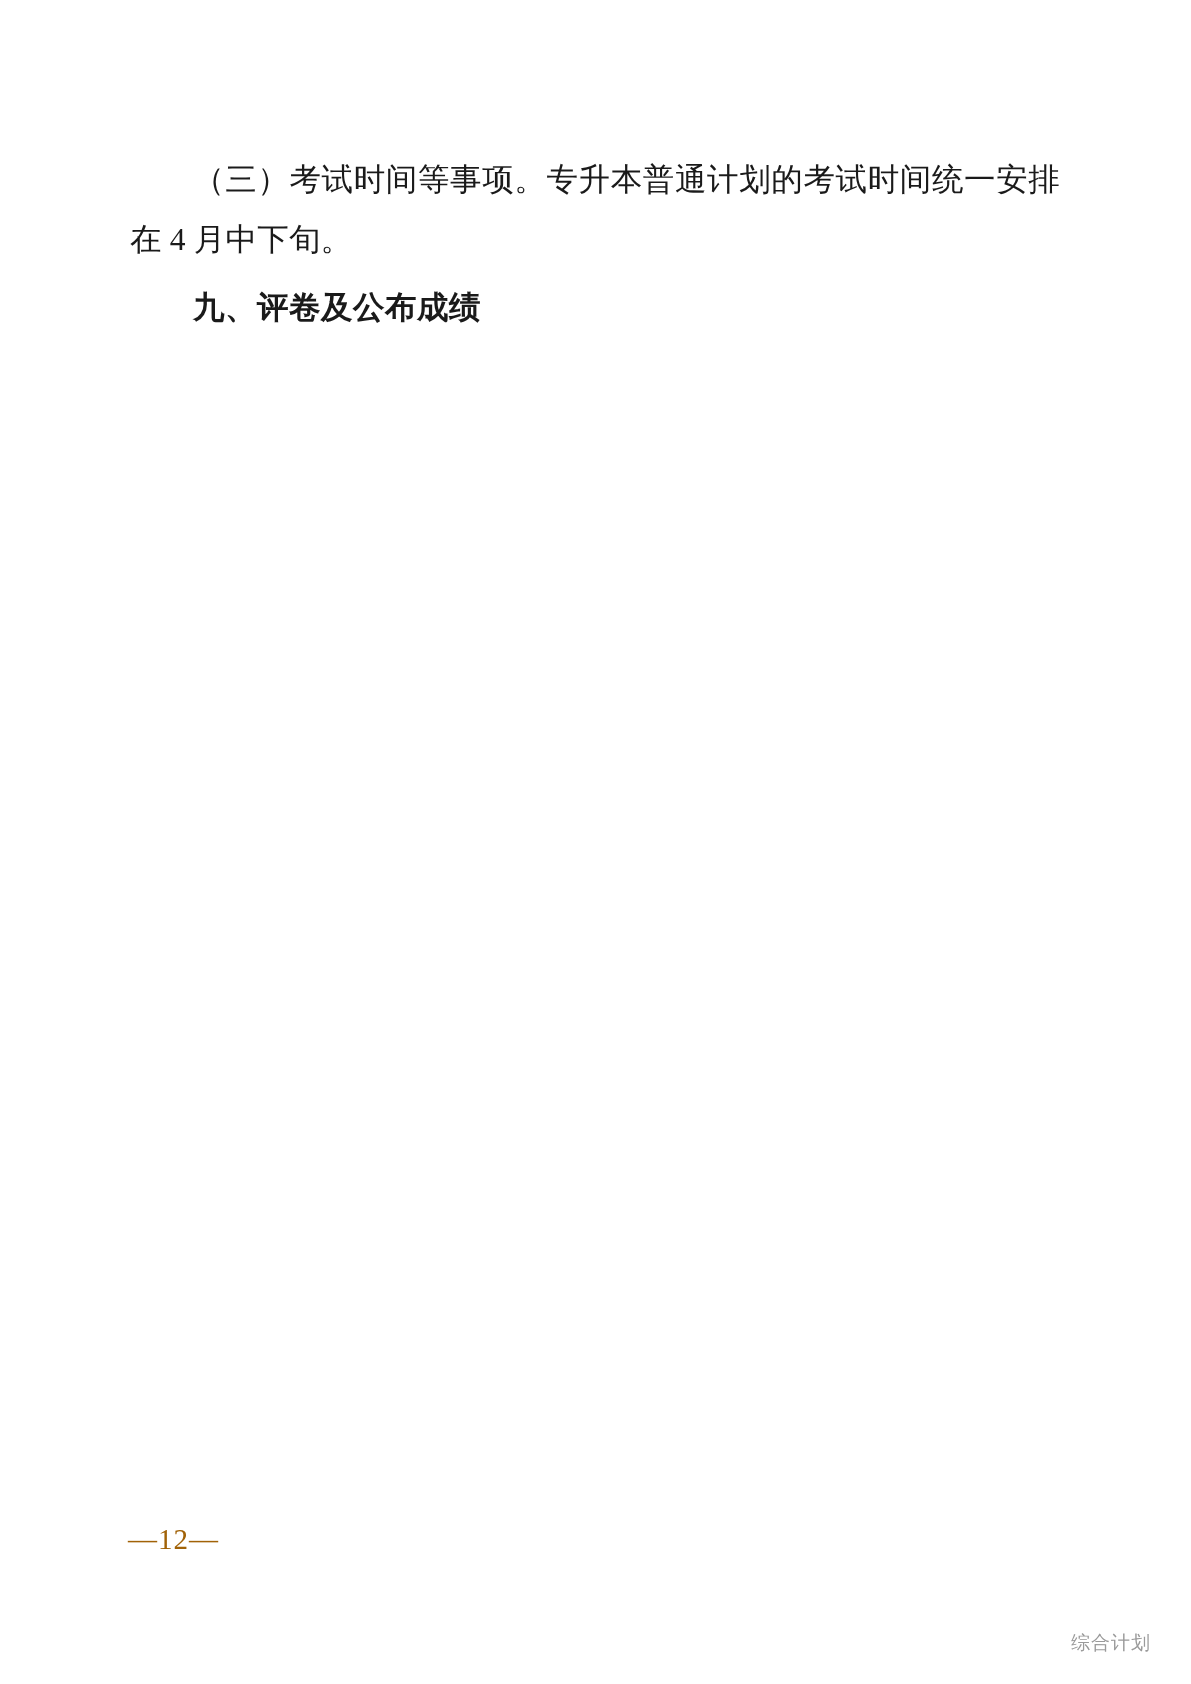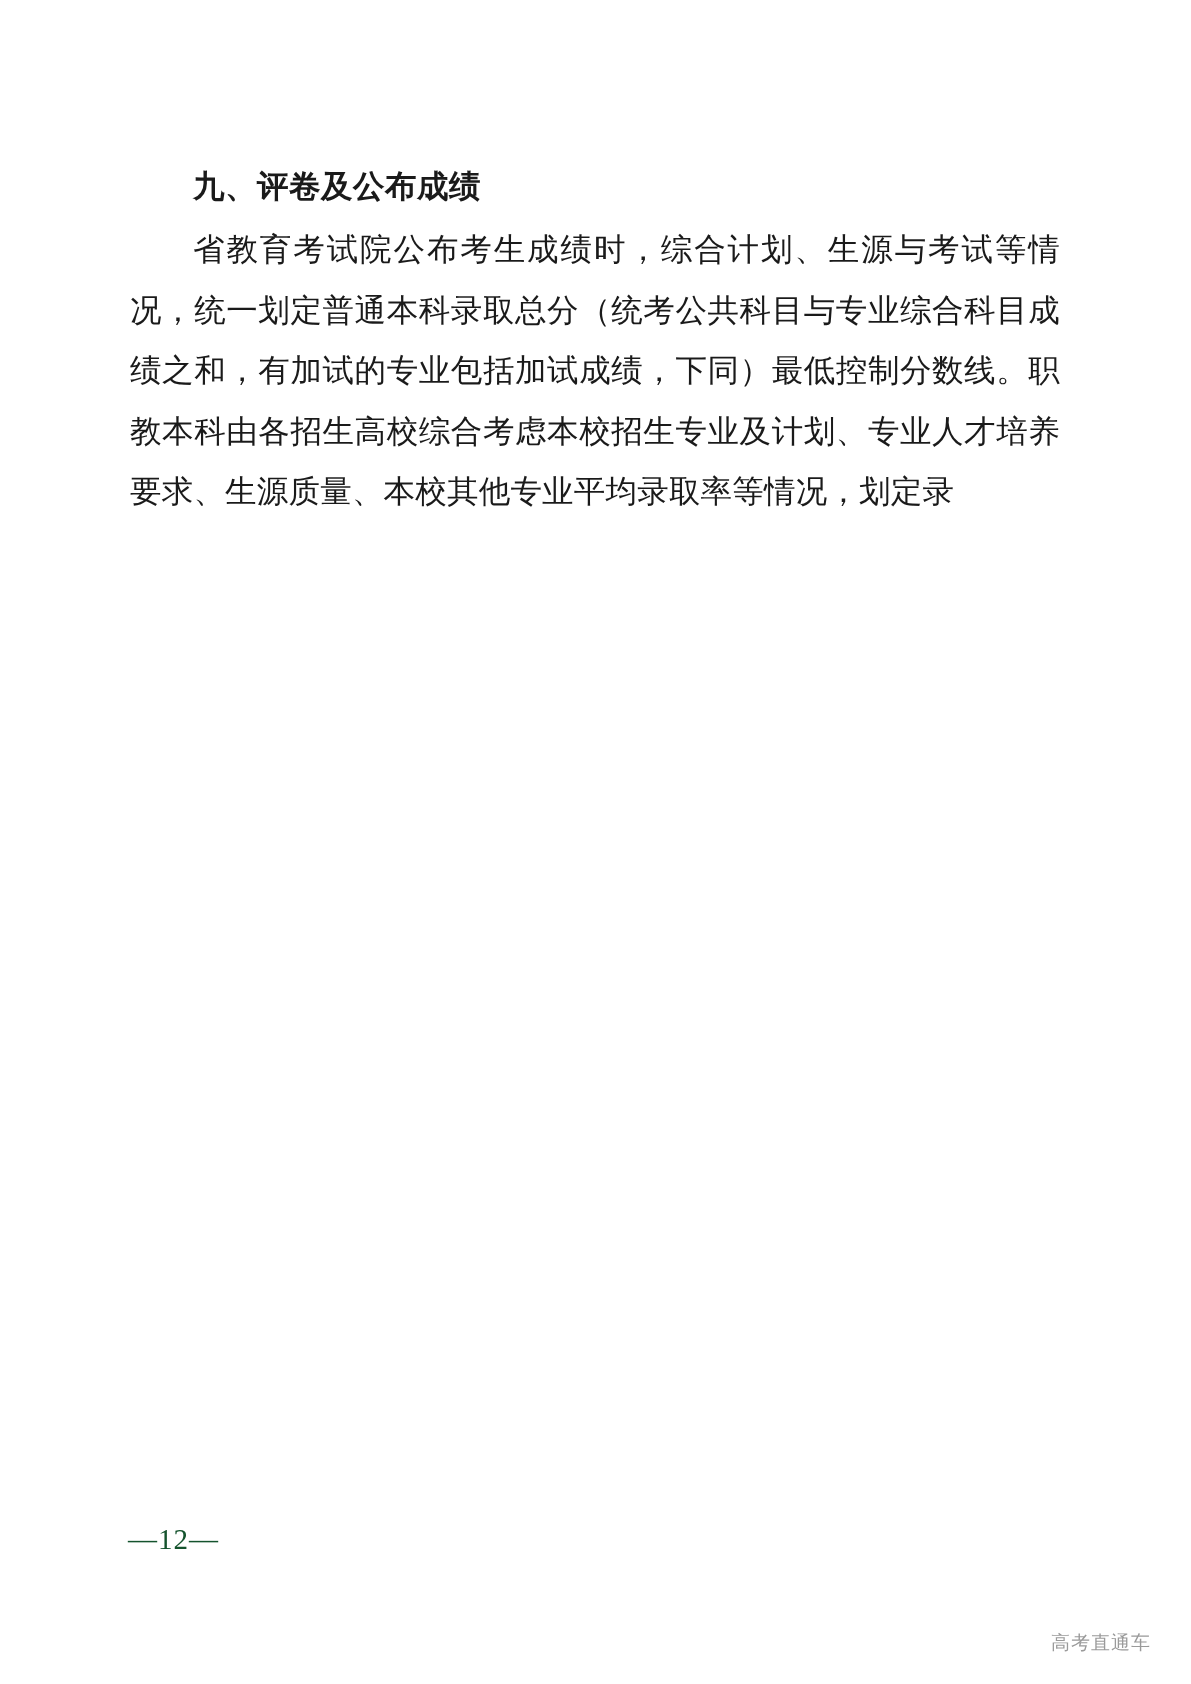"（三）考试时间等事项。专升本普通计划的考试时间统一安排在 4 月中下旬。" p.para { html: none -> <p>（三）考试时间等事项。专升本普通计划的考试时间统一安排在 4 月中下旬。</p> }
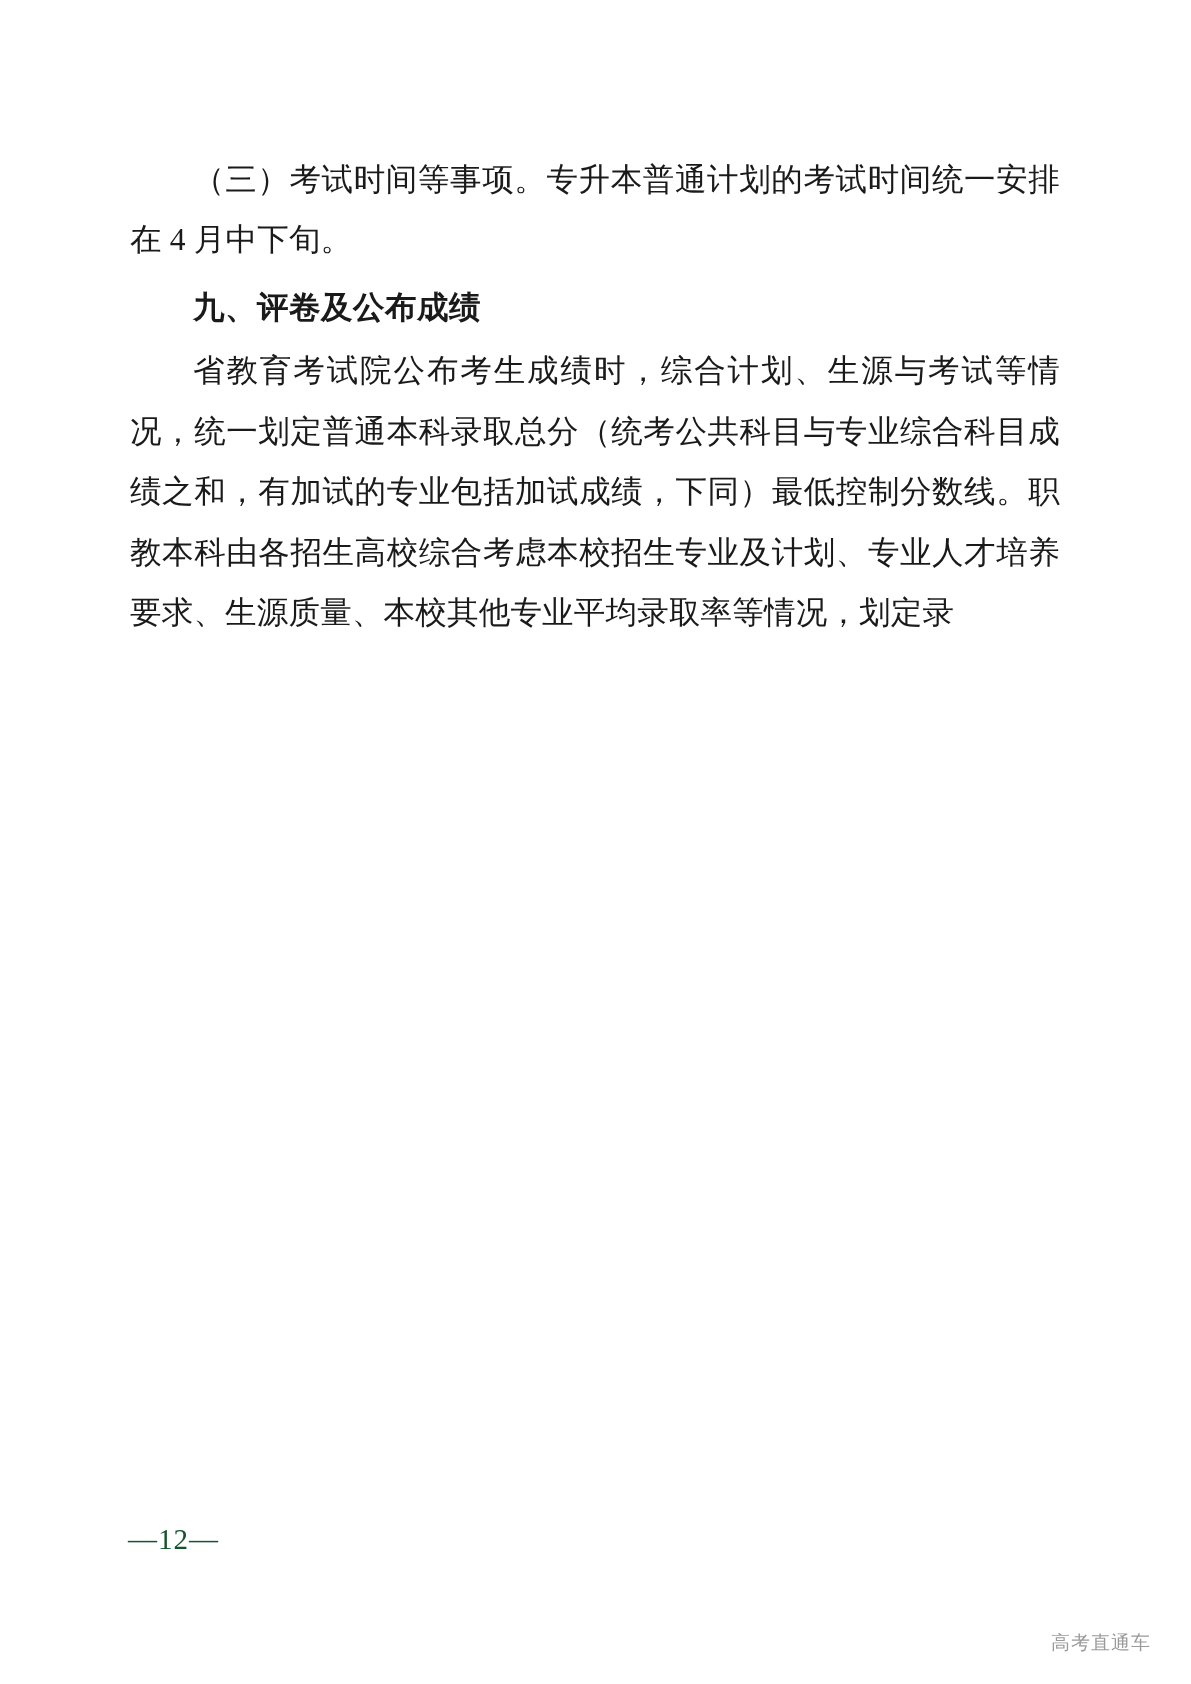"省教育考试院公布考生成绩时，综合计划、生源与考试等情况，统一划定普通本科录取总分" p.para { html: <p>省教育考试院公布考生成绩时，综合计划、生源与考试等情况，统一划定普通本科录取总分（统考公共科目与专业综合科目成绩之和，有加试的专业包括加试成绩，下同）最低控制分数线。职教本科由各招生高校综合考虑本校招生专业及计划、专业人才培养要求、生源质量、本校其他专业平均录取率等情况，划定录</p> -> none }
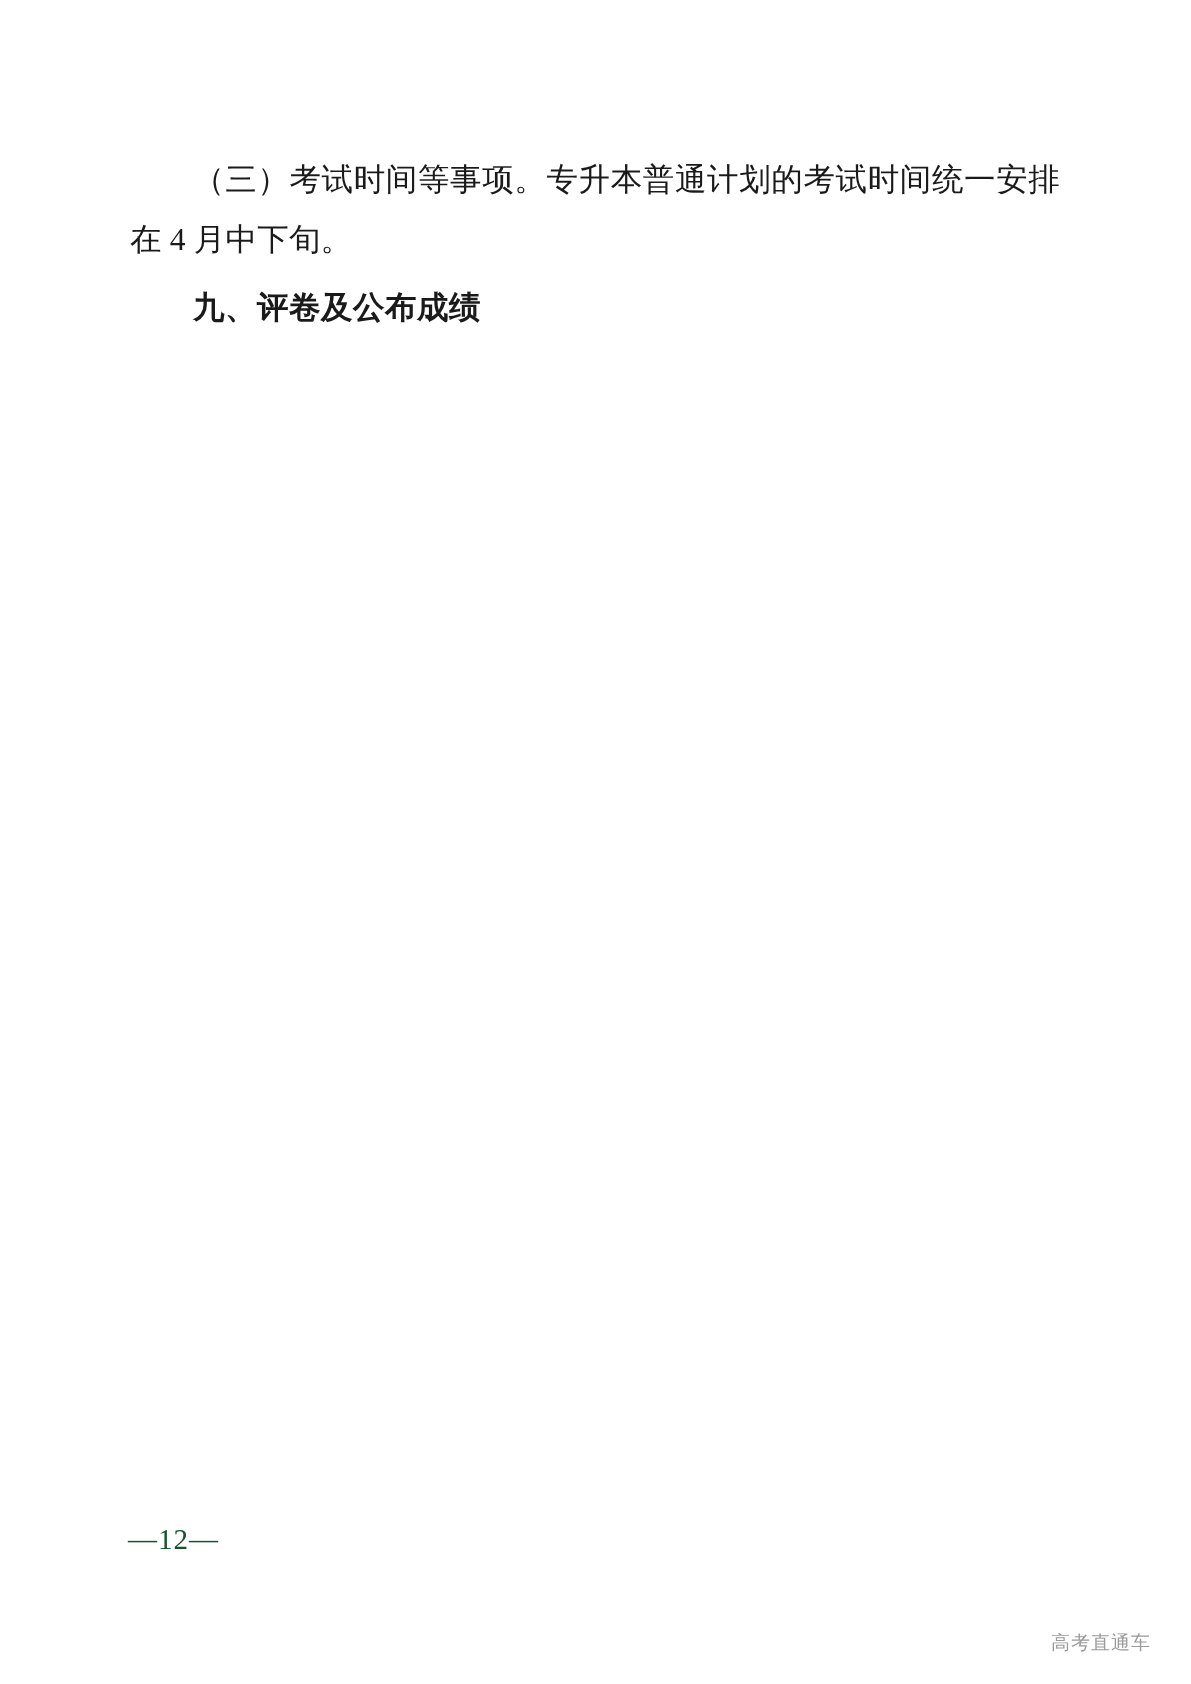"—12—" .page-number { color: #14532d -> #a16207 }
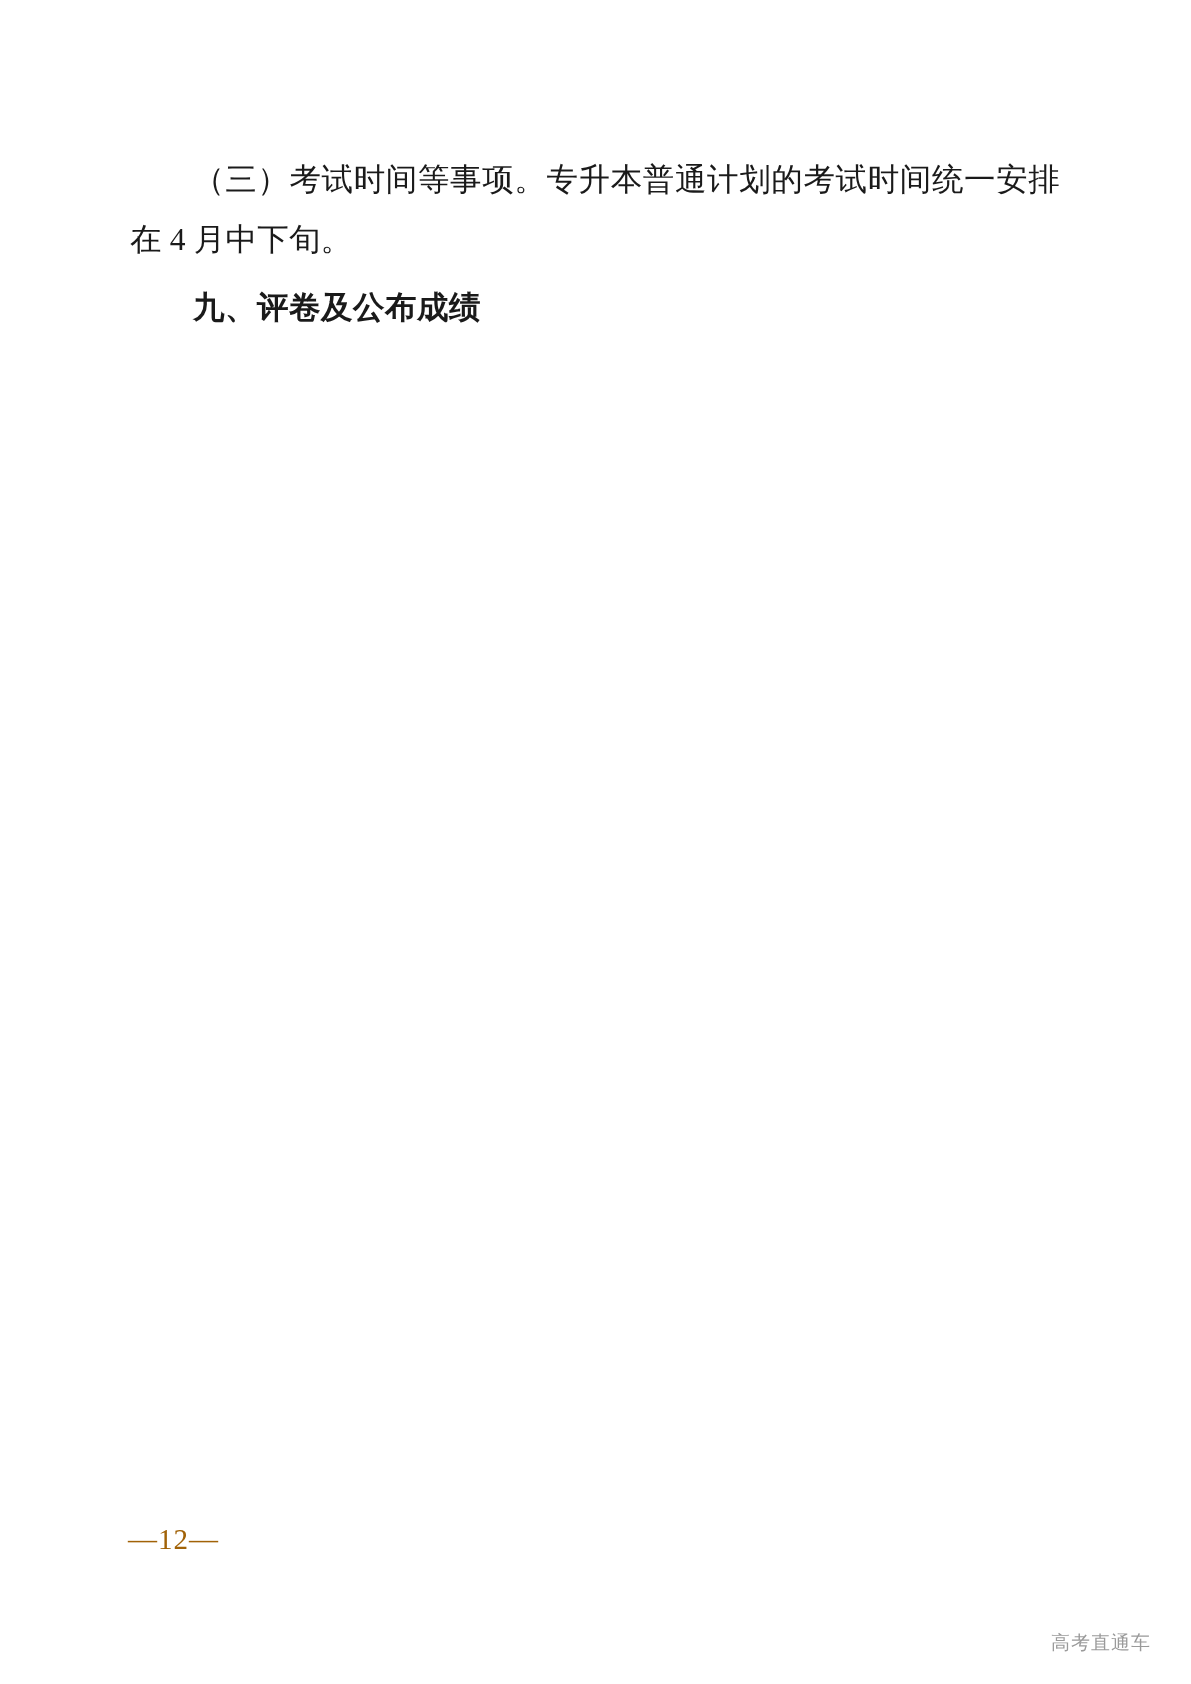"高考直通车" div.watermark { text: 高考直通车 -> 综合计划 }
